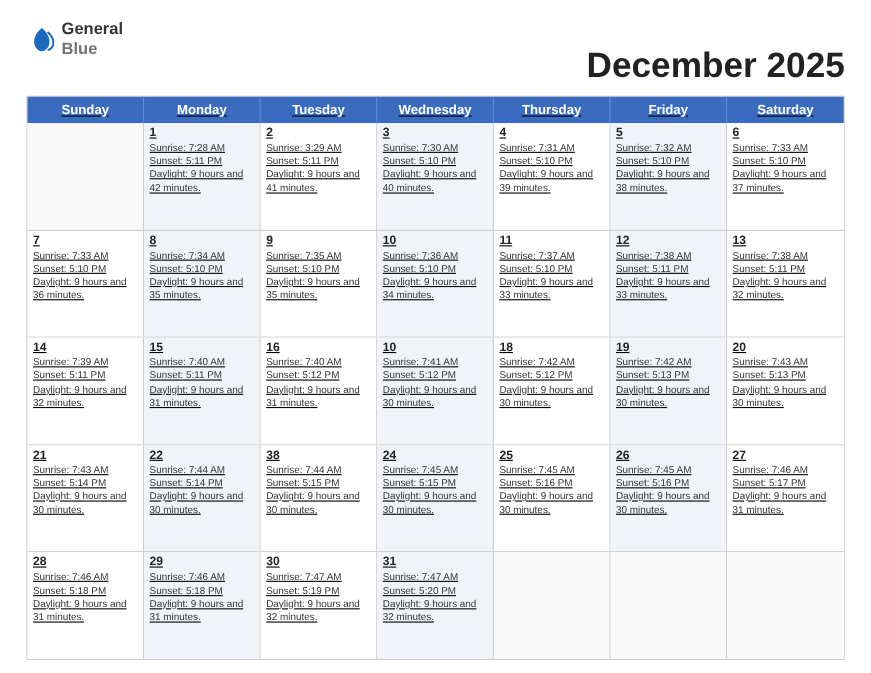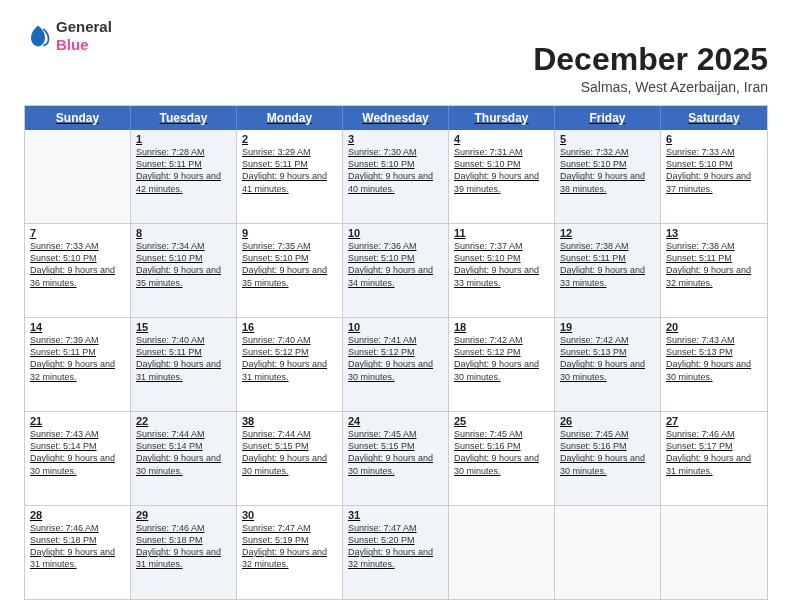"Blue" .logo-blue { color: #ec4899 -> #737373 }
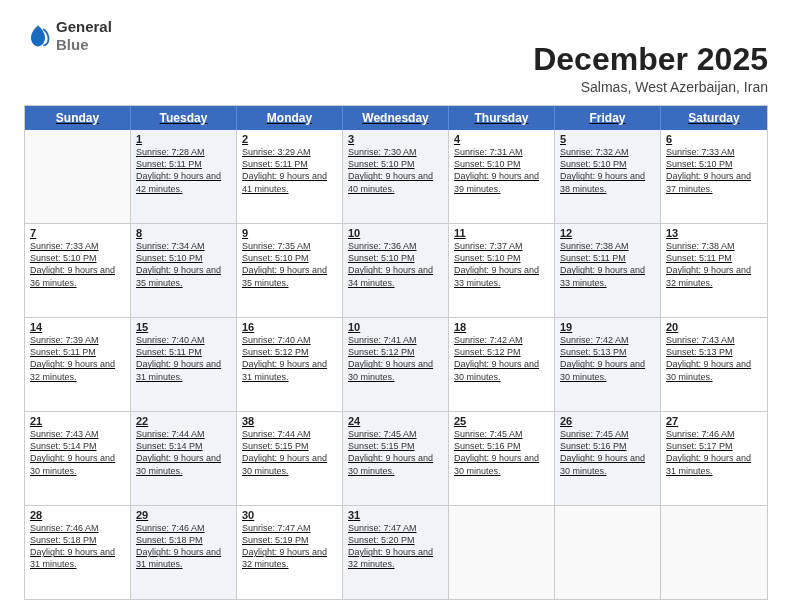"Salmas, West Azerbaijan, Iran" div.location { html: <div>Salmas, West Azerbaijan, Iran</div> -> none }
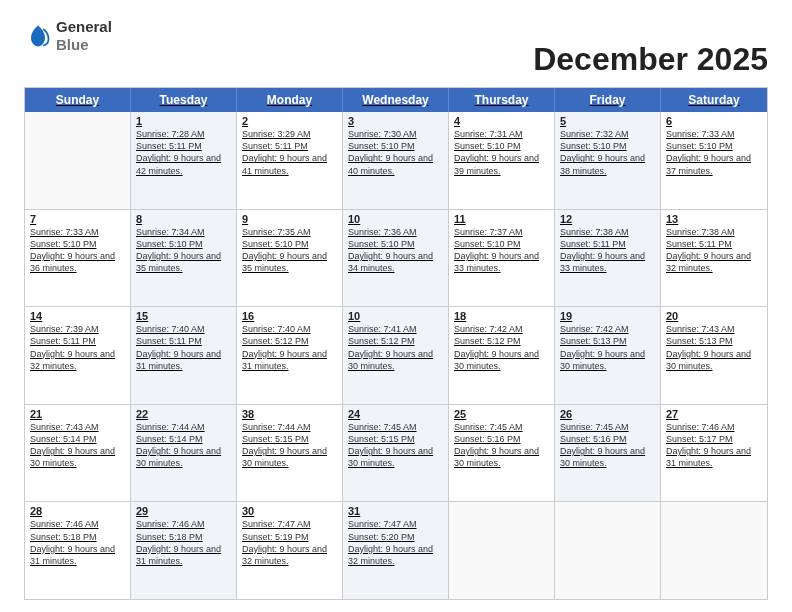"Tuesday" div.cal-header-cell { order: before "Monday" -> after "Monday" }
